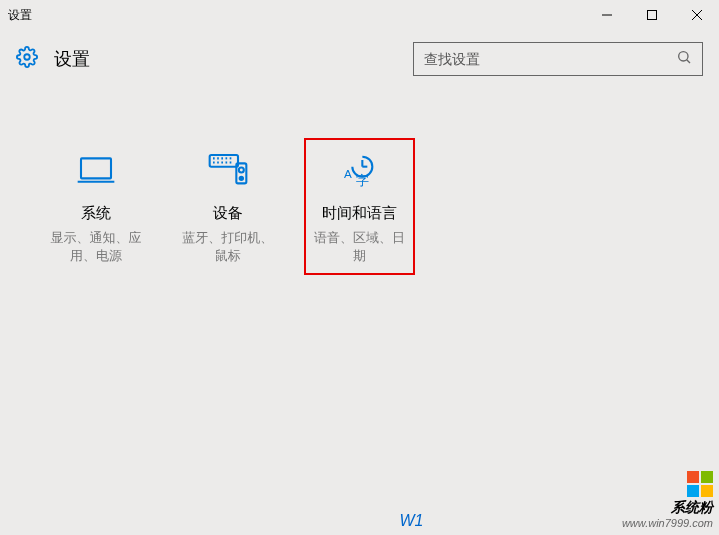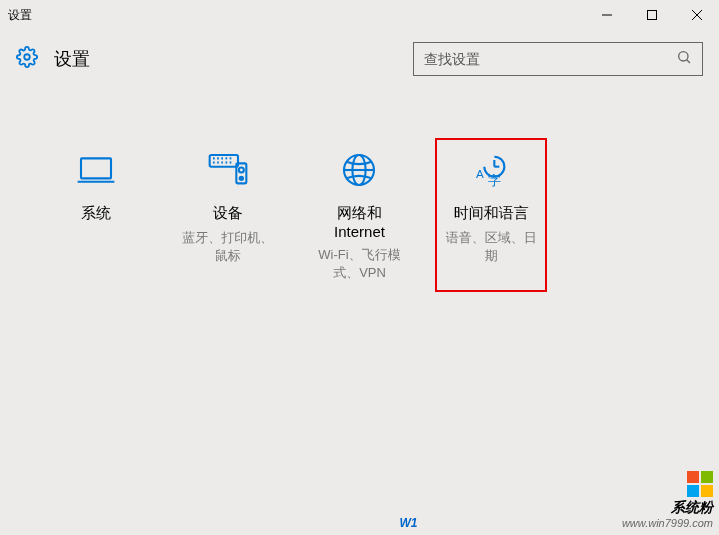"网络和 Internet" div.tile { html: <div> <div> <svg> <circle></circle> <ellipse></ellipse> <line></line> <path></path> <path></path> </svg> </div> <div>网络和 Internet</div> <div>Wi-Fi、飞行模式、VPN</div> </div> -> none }
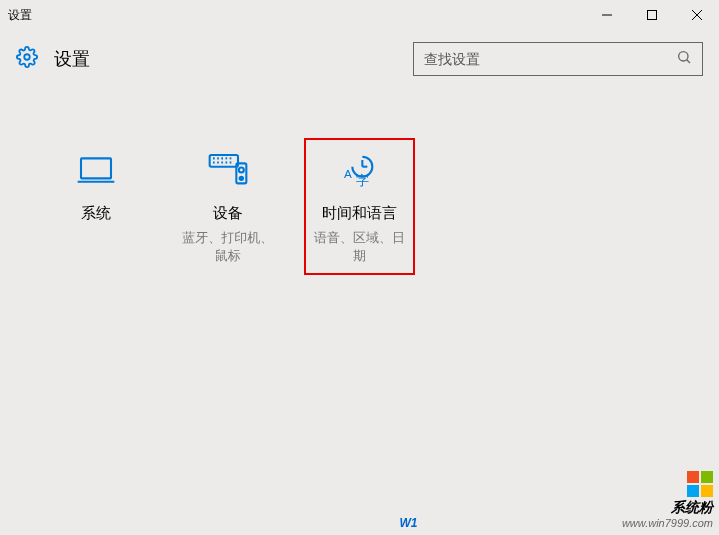"显示、通知、应用、电源" div.tile-desc { html: none -> <div>显示、通知、应用、电源</div> }
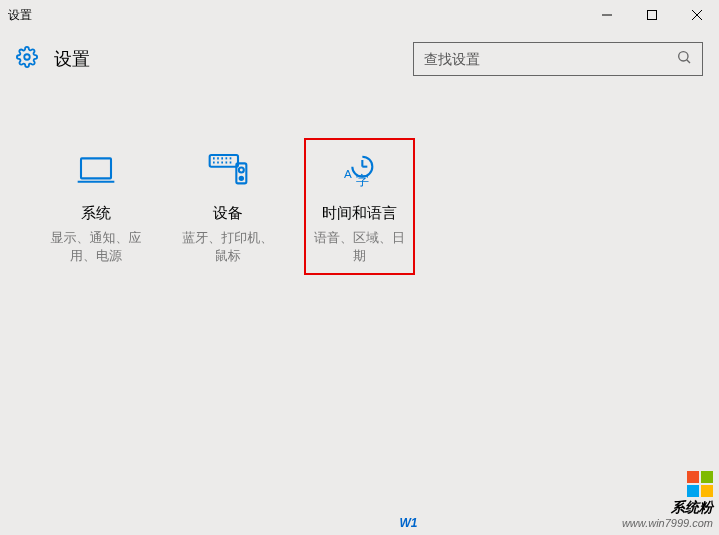"W1" .page-indicator { font-size: 12px -> 16px; font-weight: bold -> normal }
